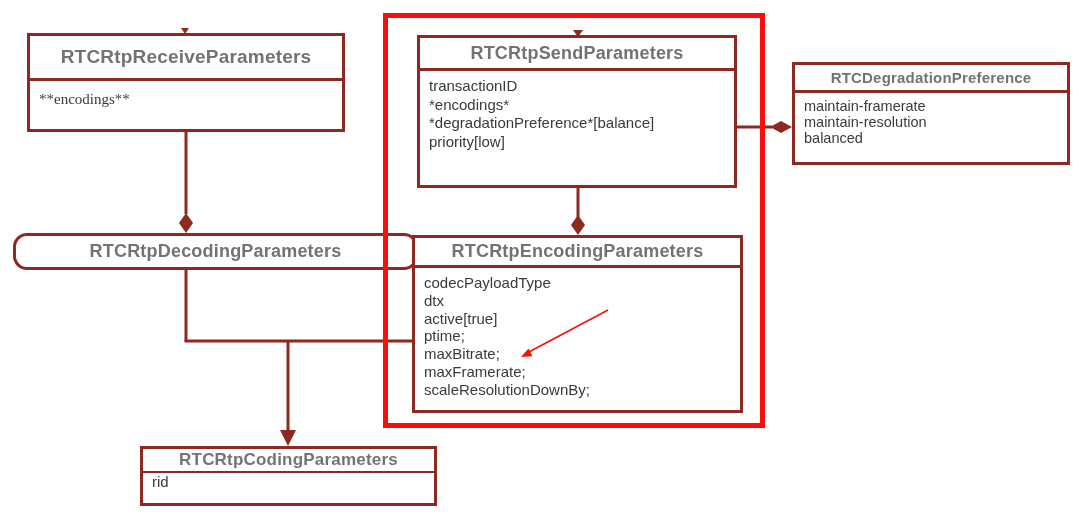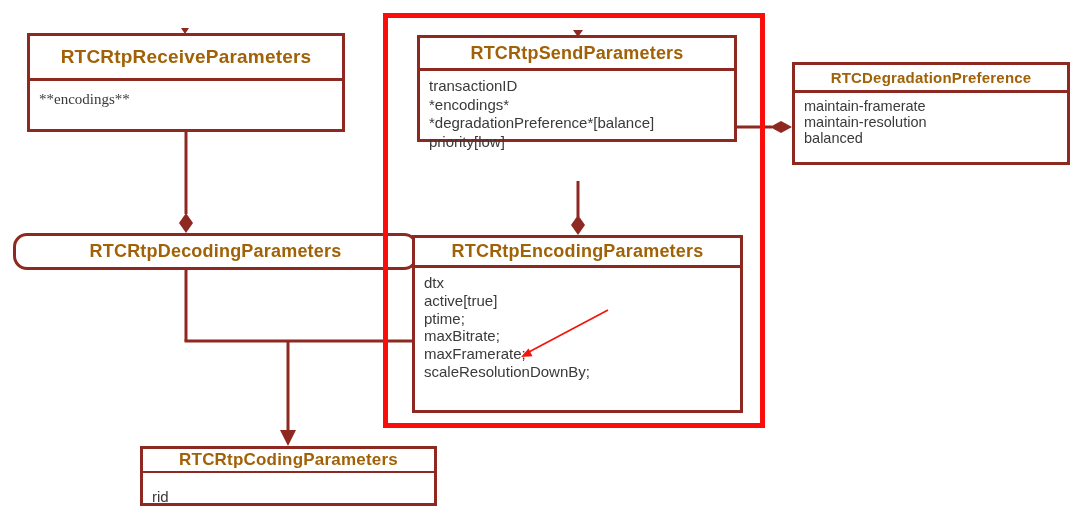"RTCRtpReceiveParameters" .uml-title { color: #a16207 -> #737373 }
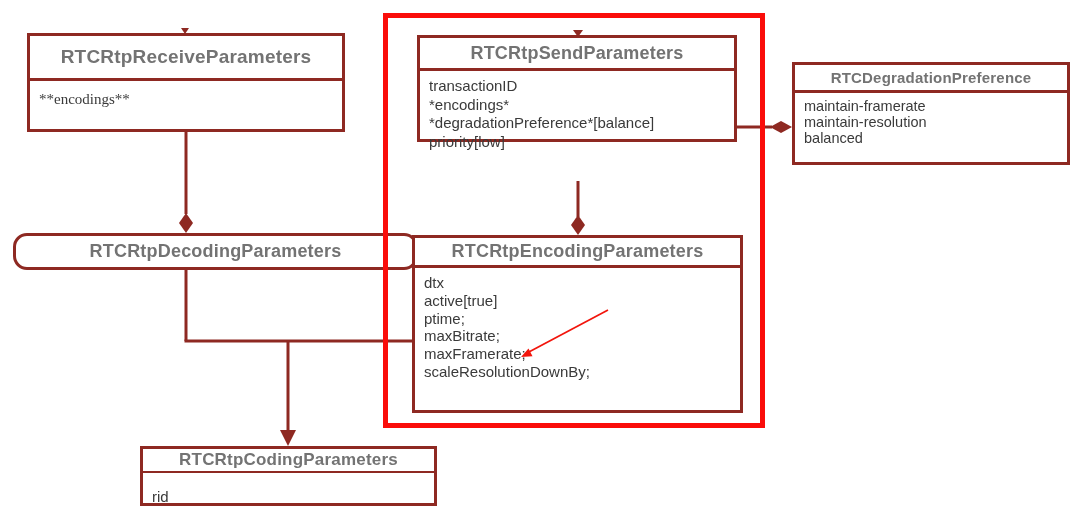"RTCRtpSendParameters" #box-send { height: 107px -> 153px }
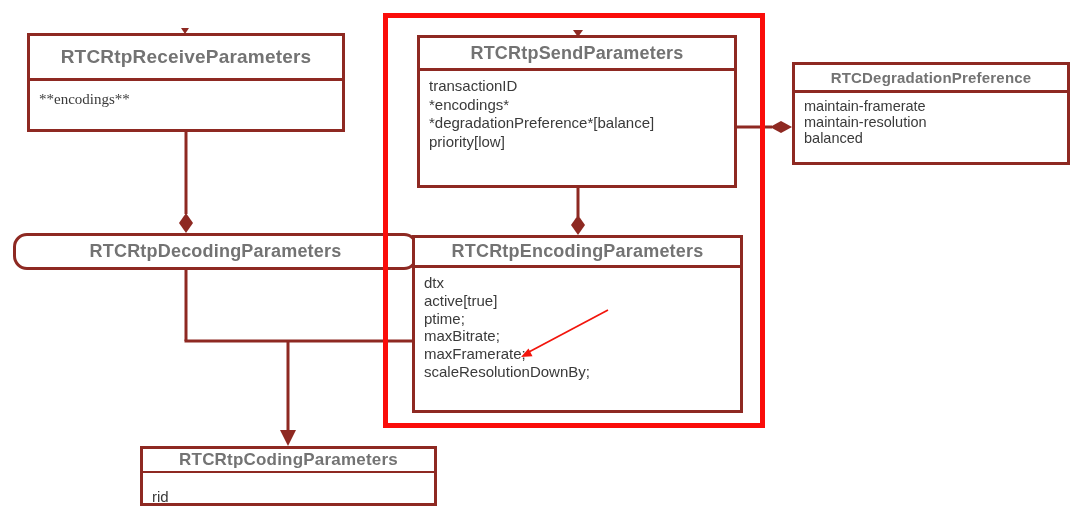"codecPayloadType" div.uml-member { html: none -> <div>codecPayloadType</div> }
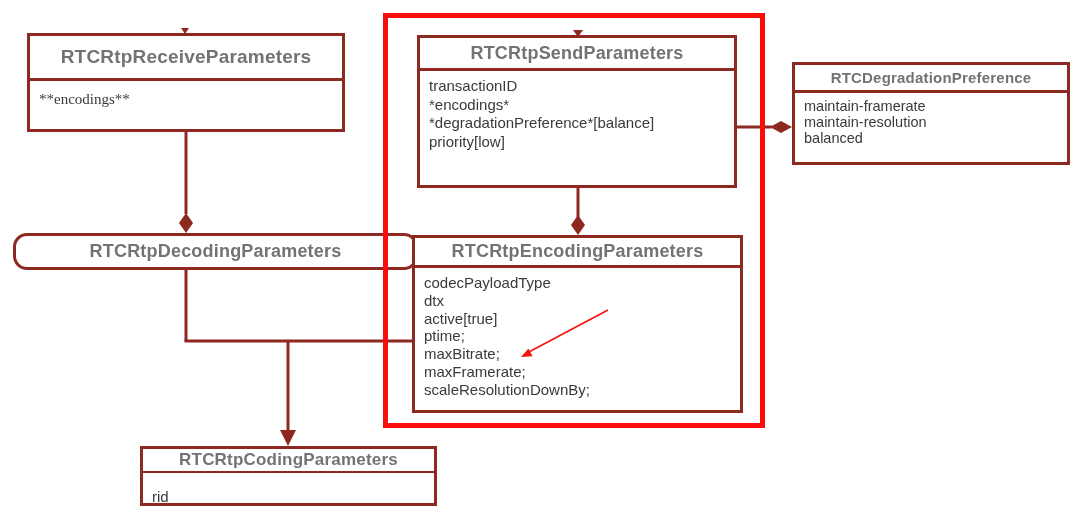"rid" #box-coding .uml-members { padding-top: 15px -> 0 }
